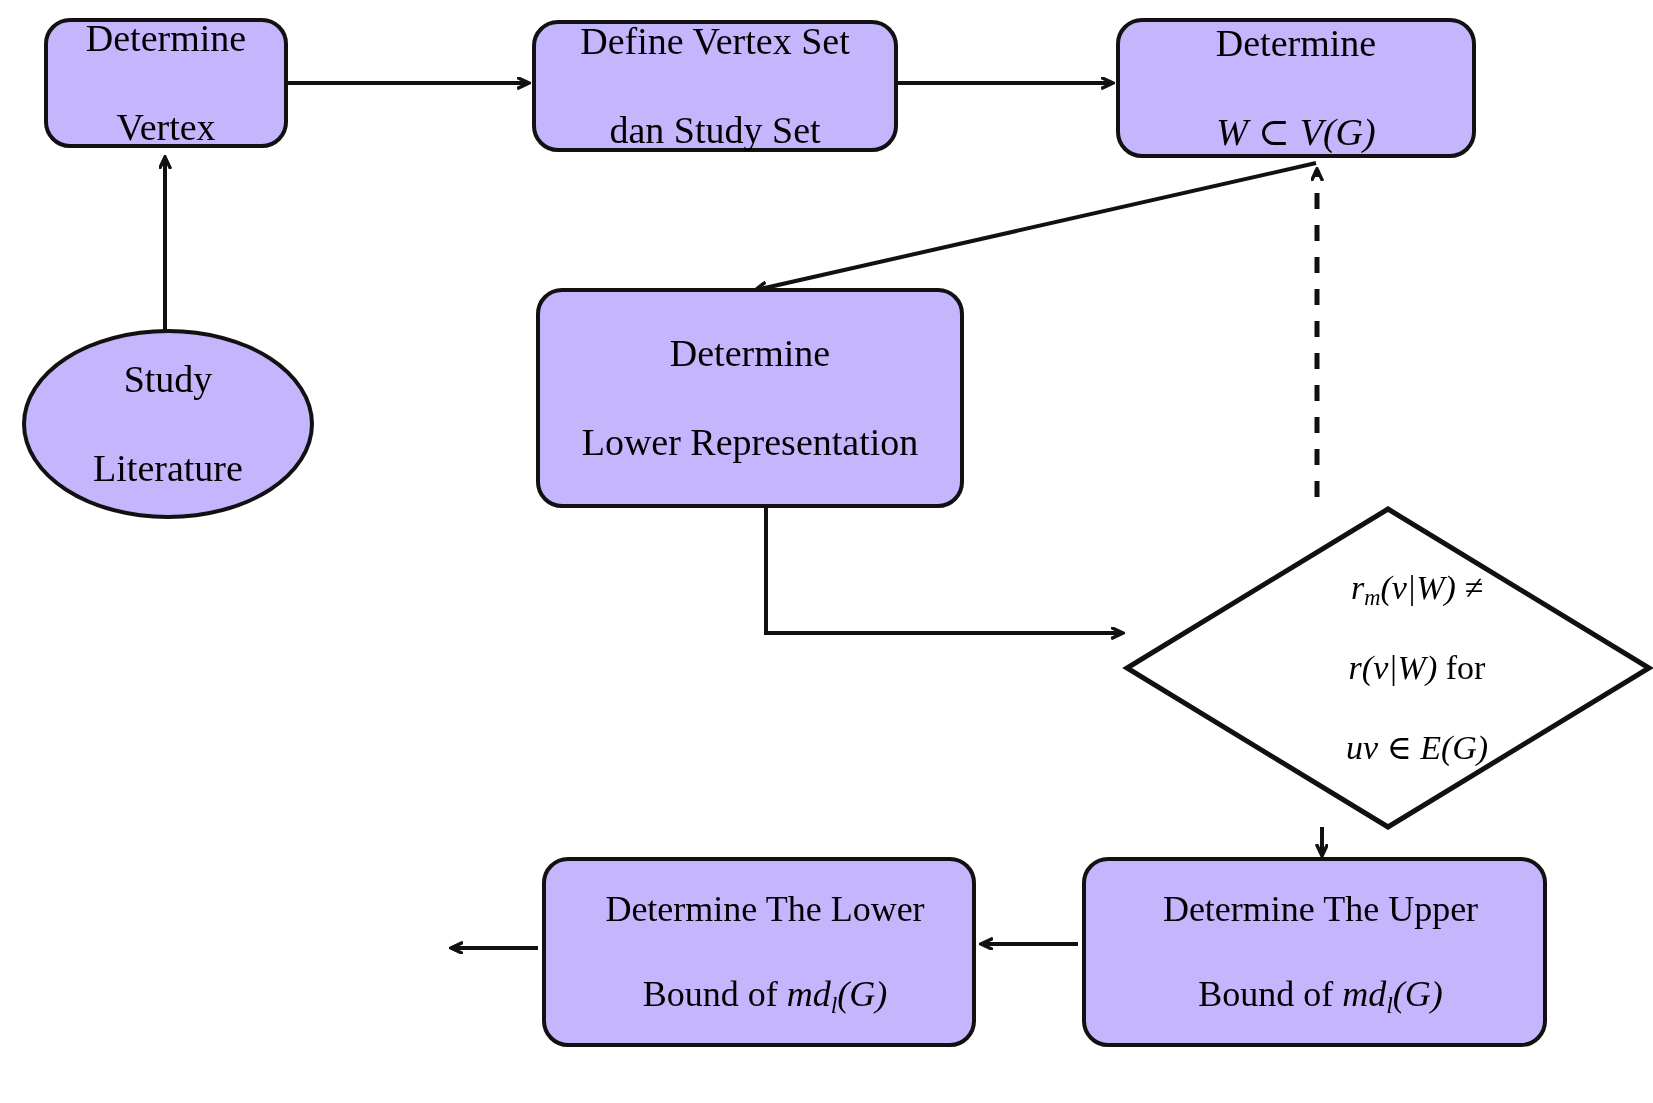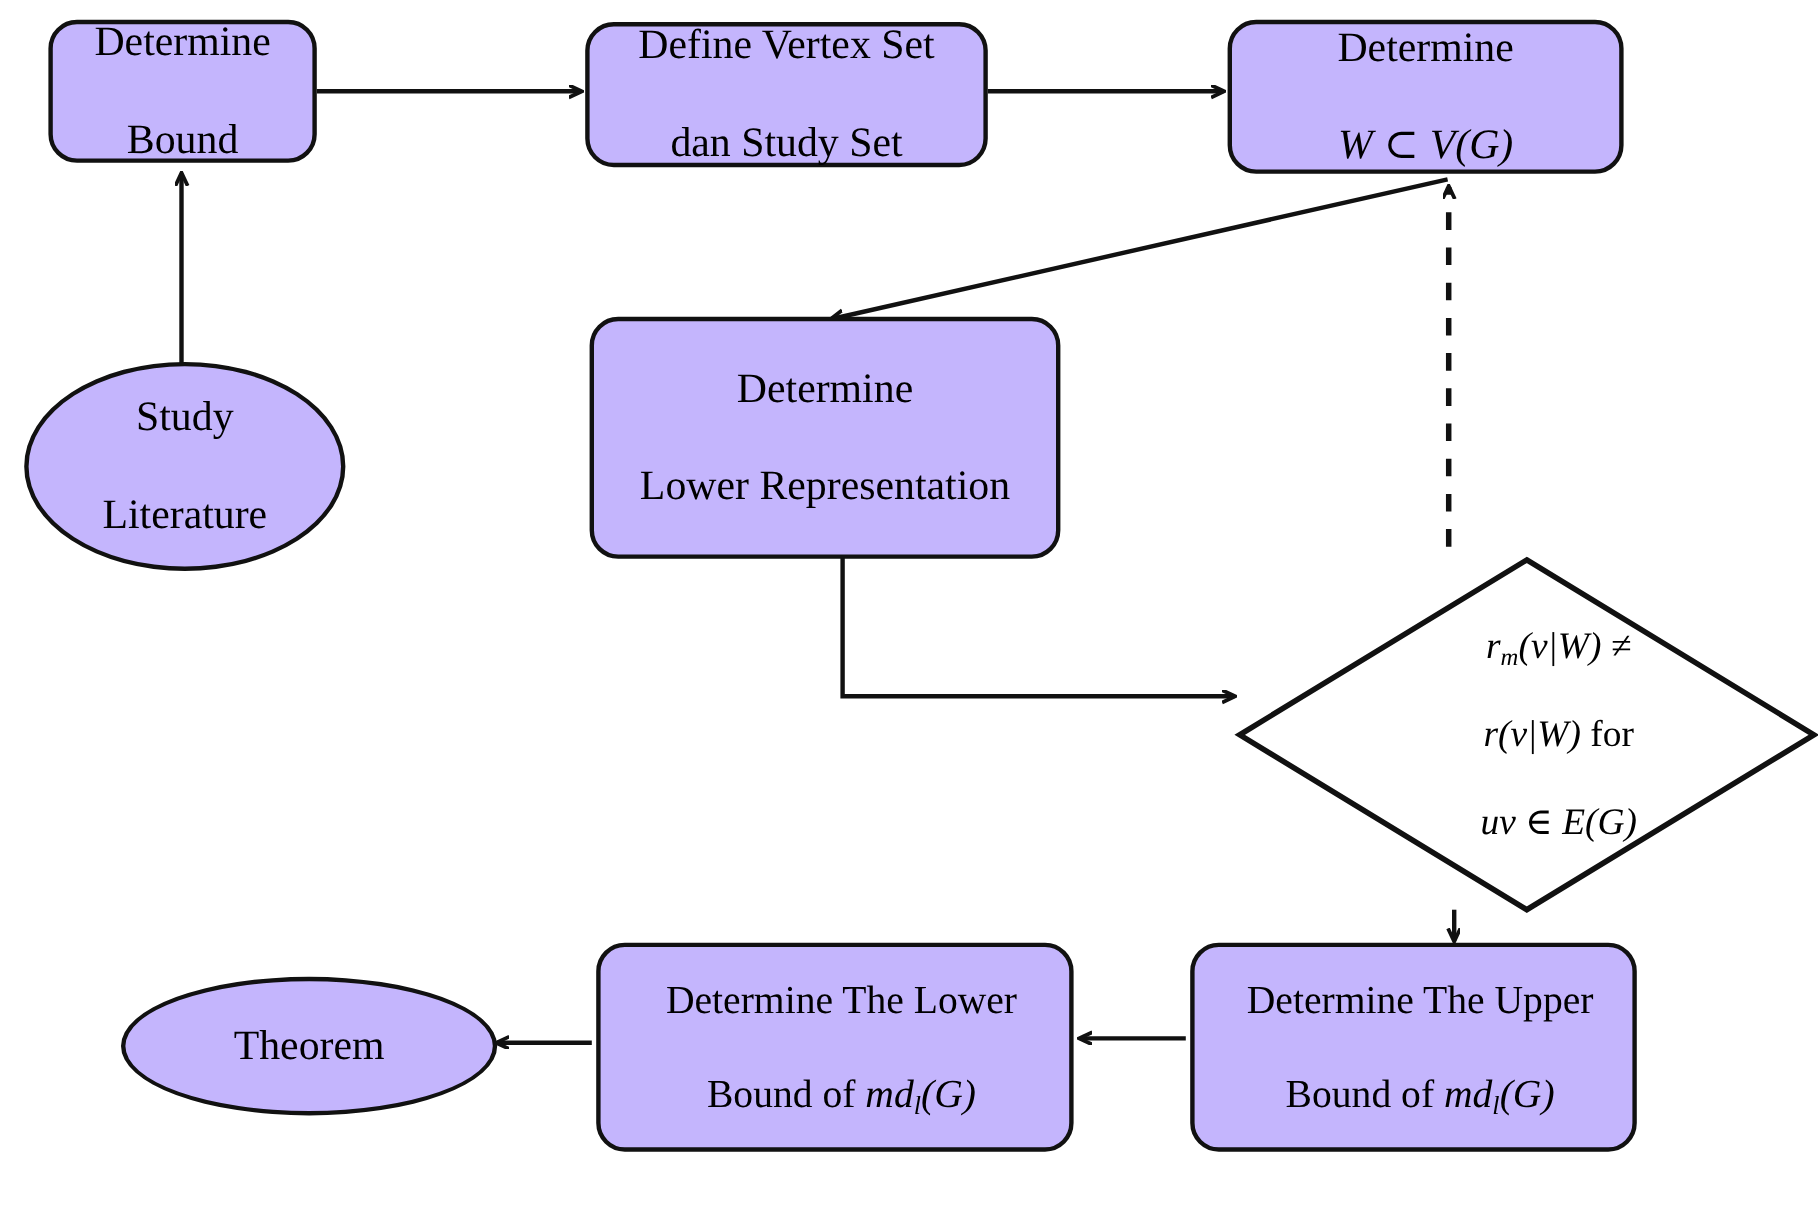"Bound" span.ln { text: Bound -> Vertex }
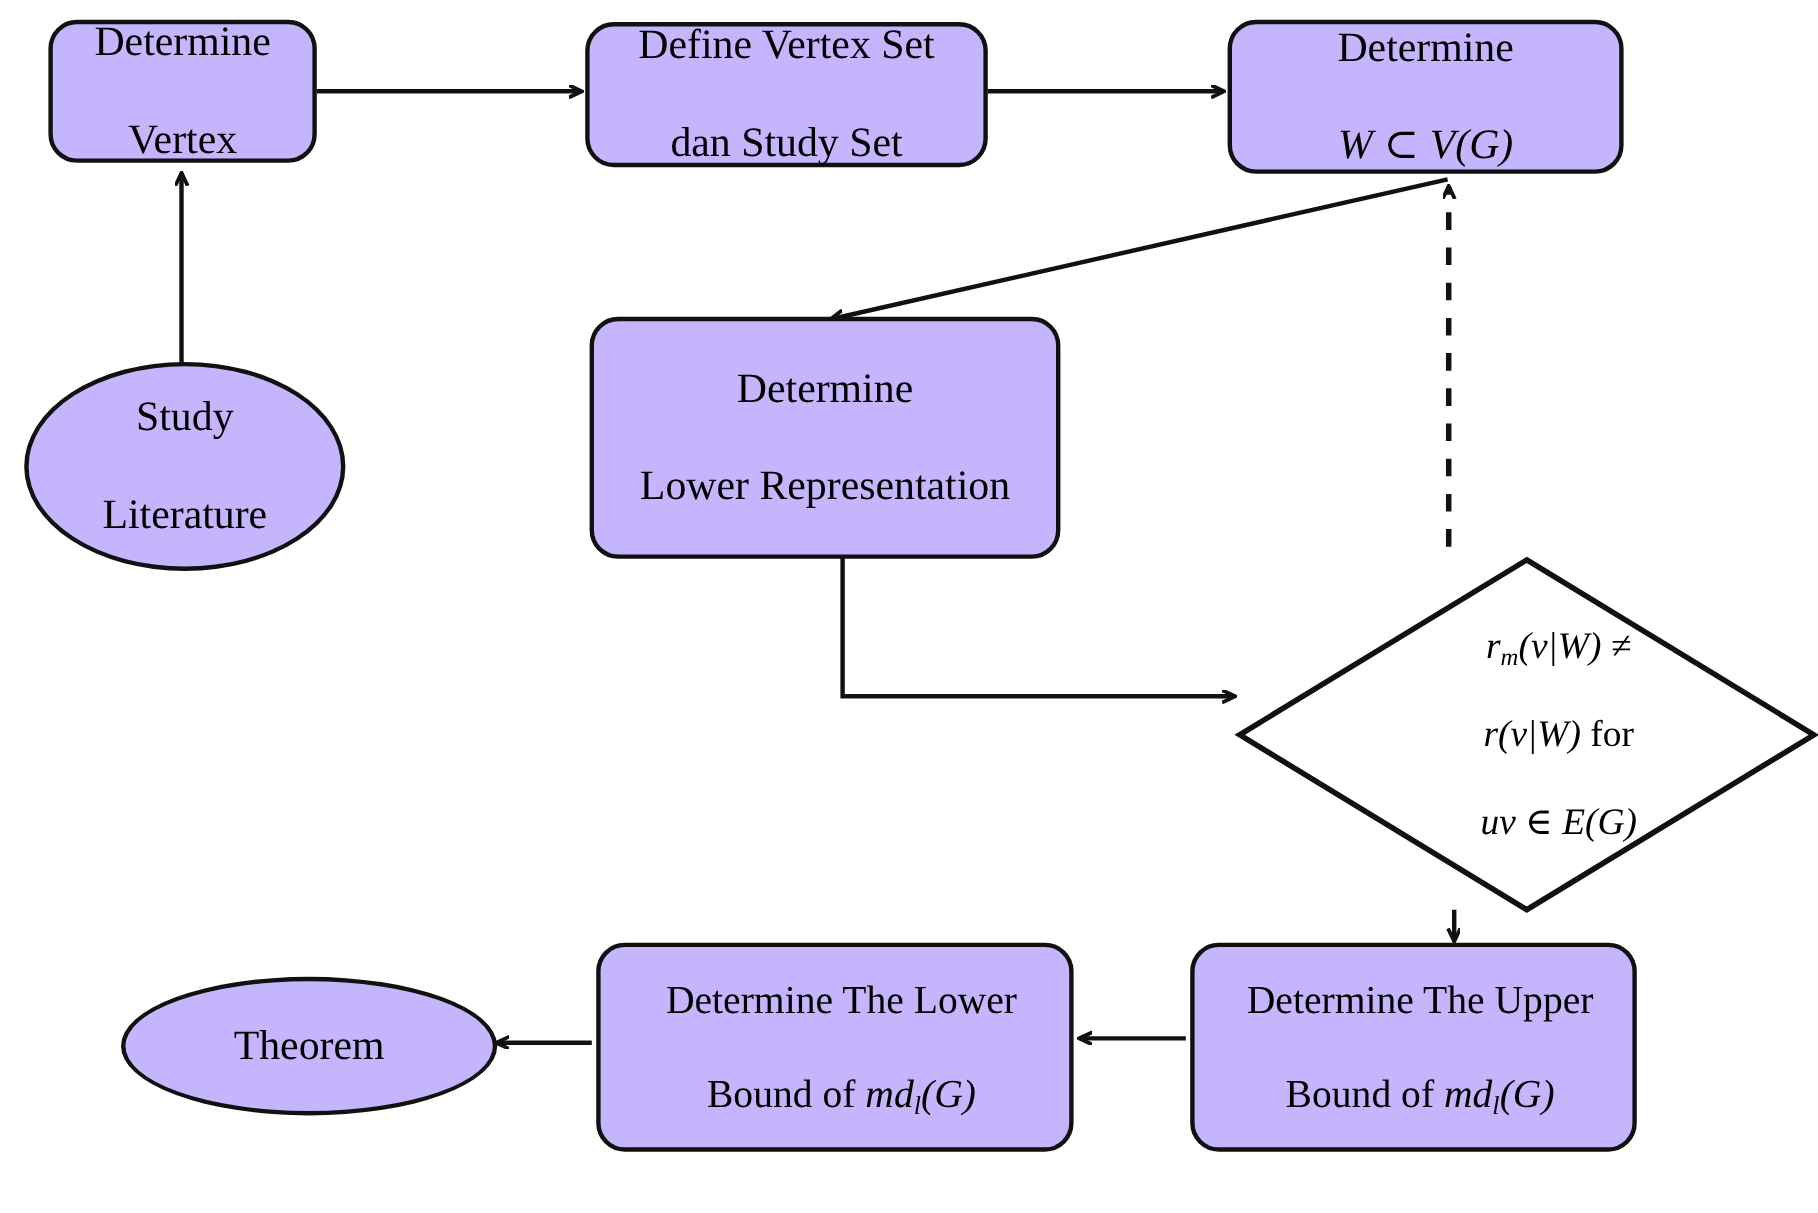"Determine The Upper" div.node { width: 406px -> 465px }
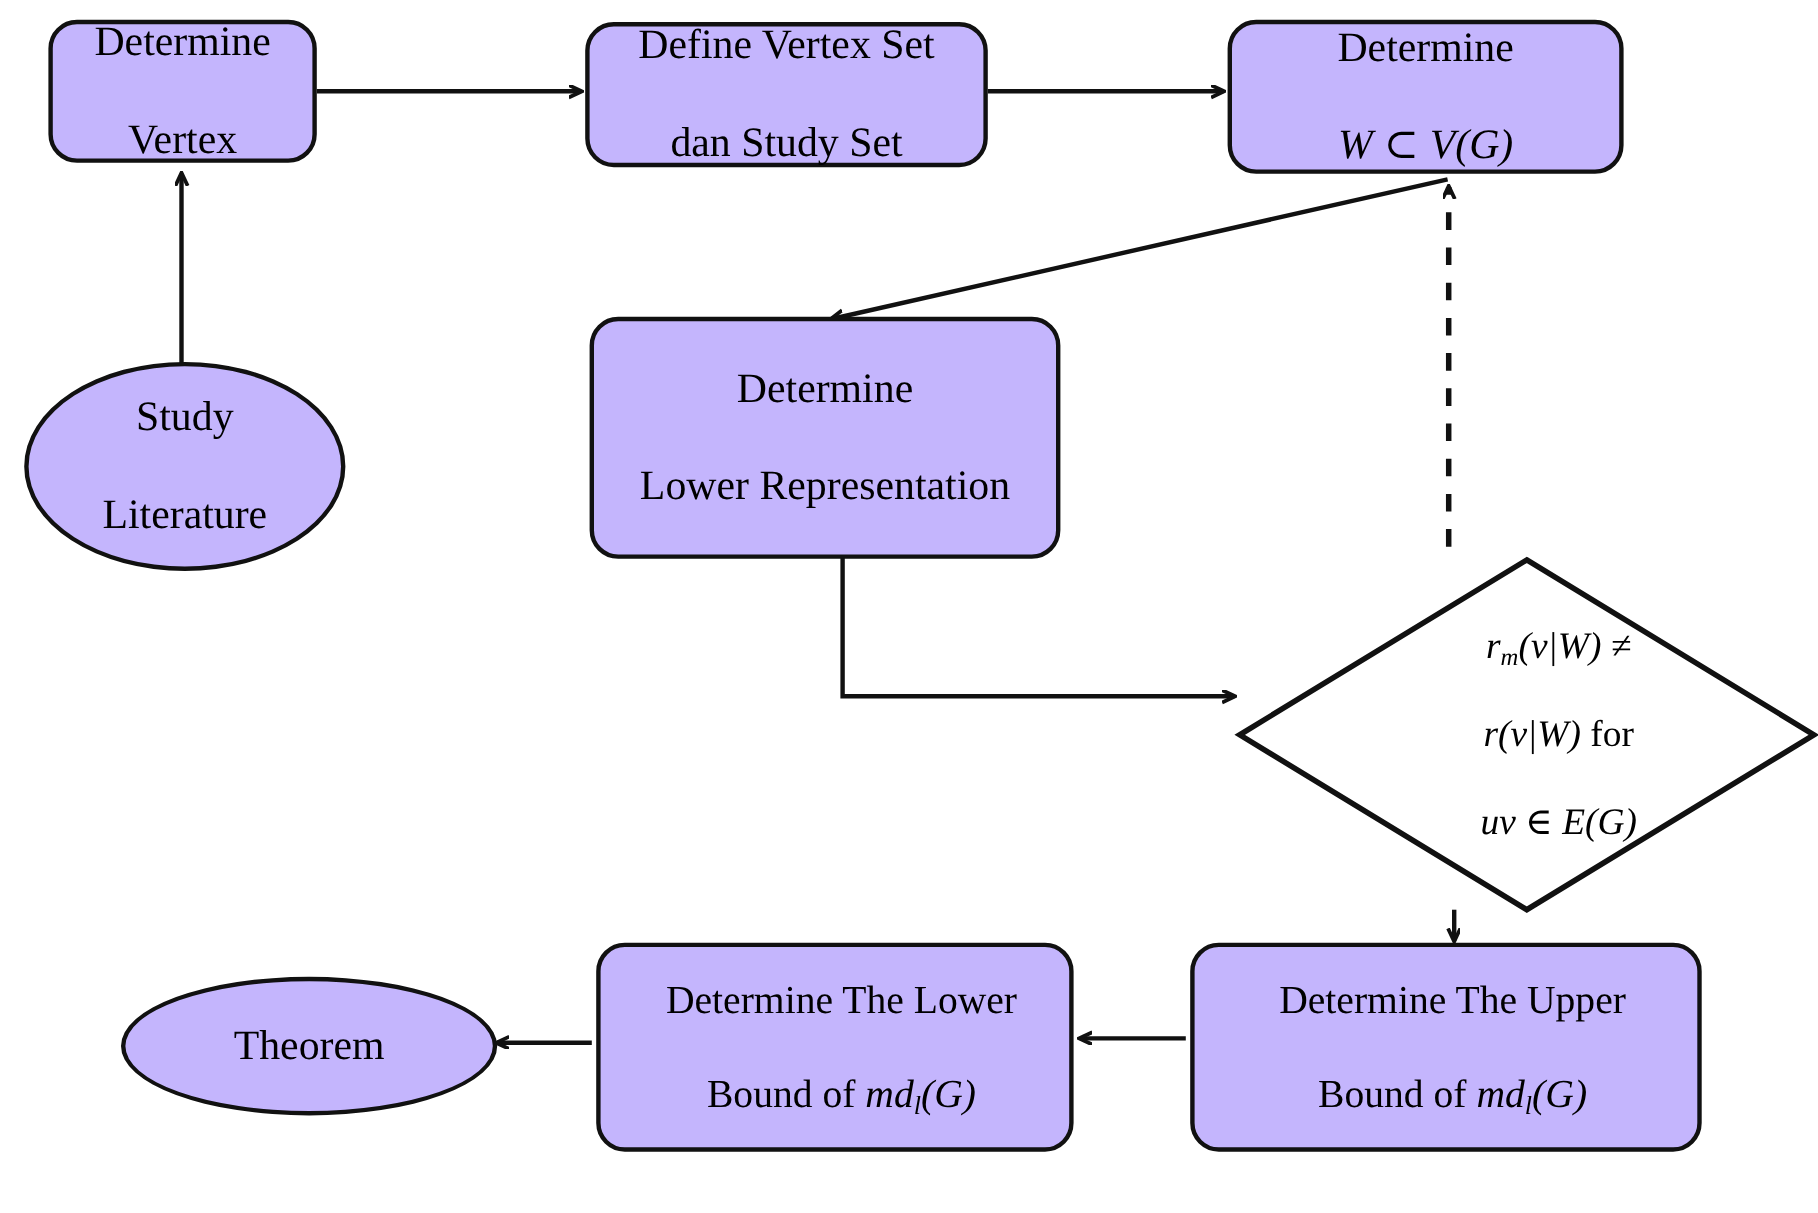"Theorem" div.node { html: <div> <div>Theorem</div> </div> -> none }
